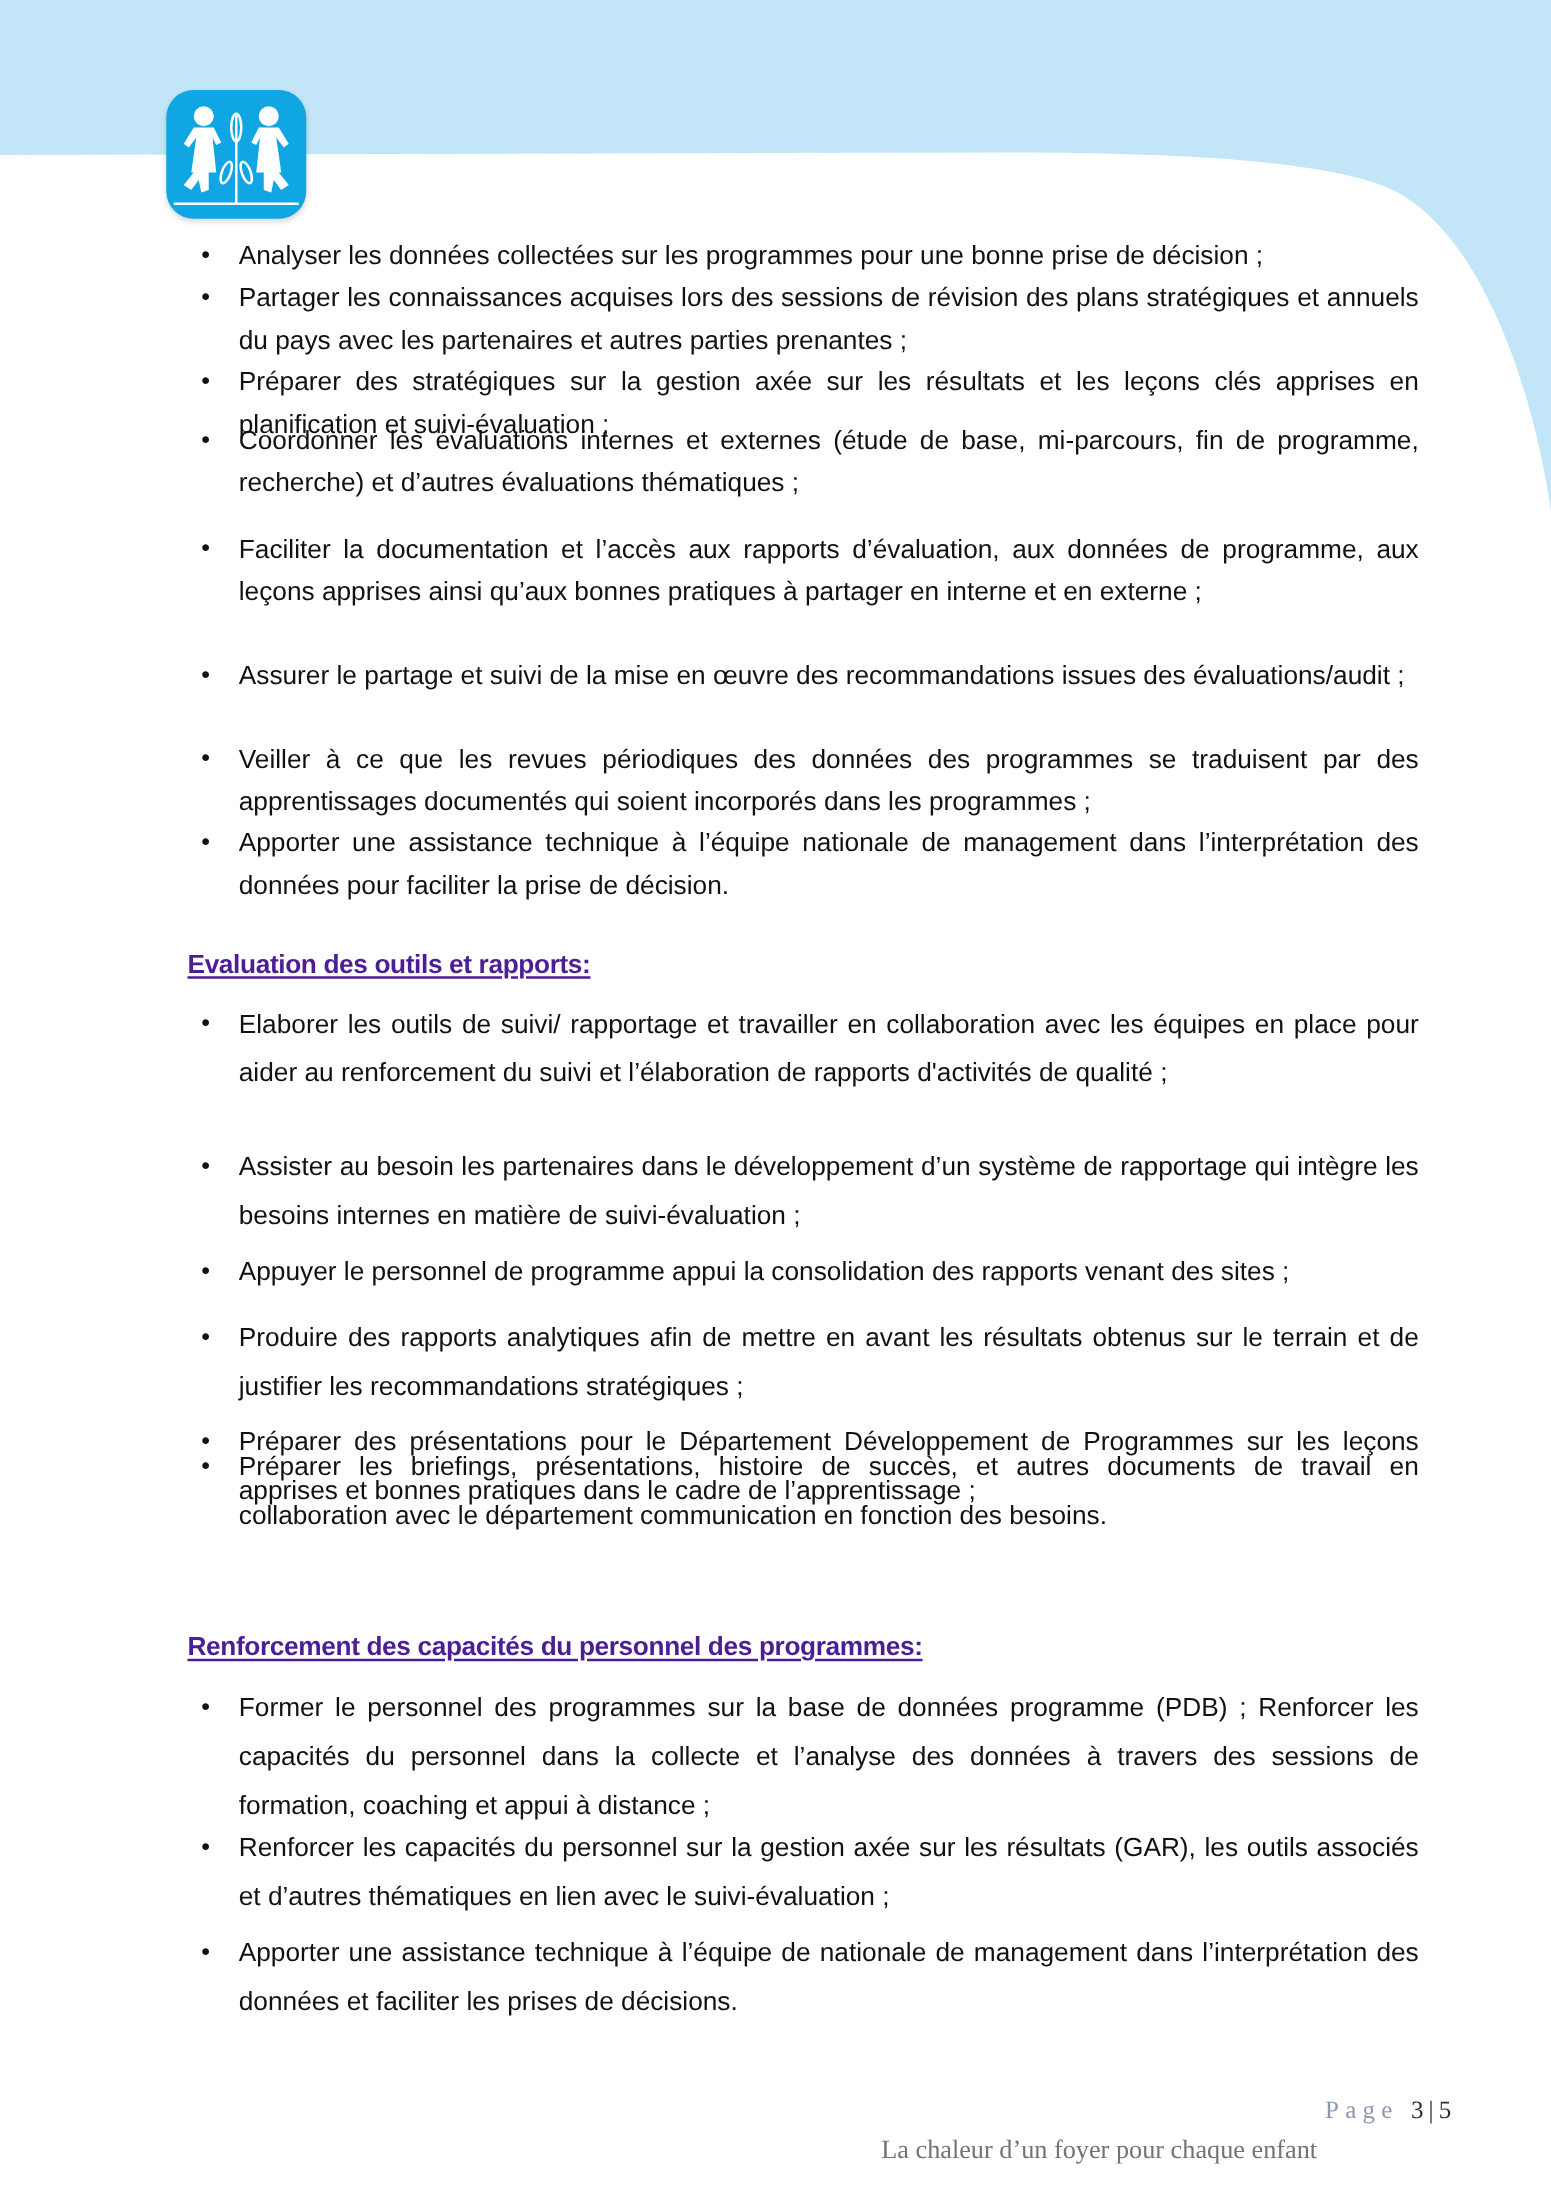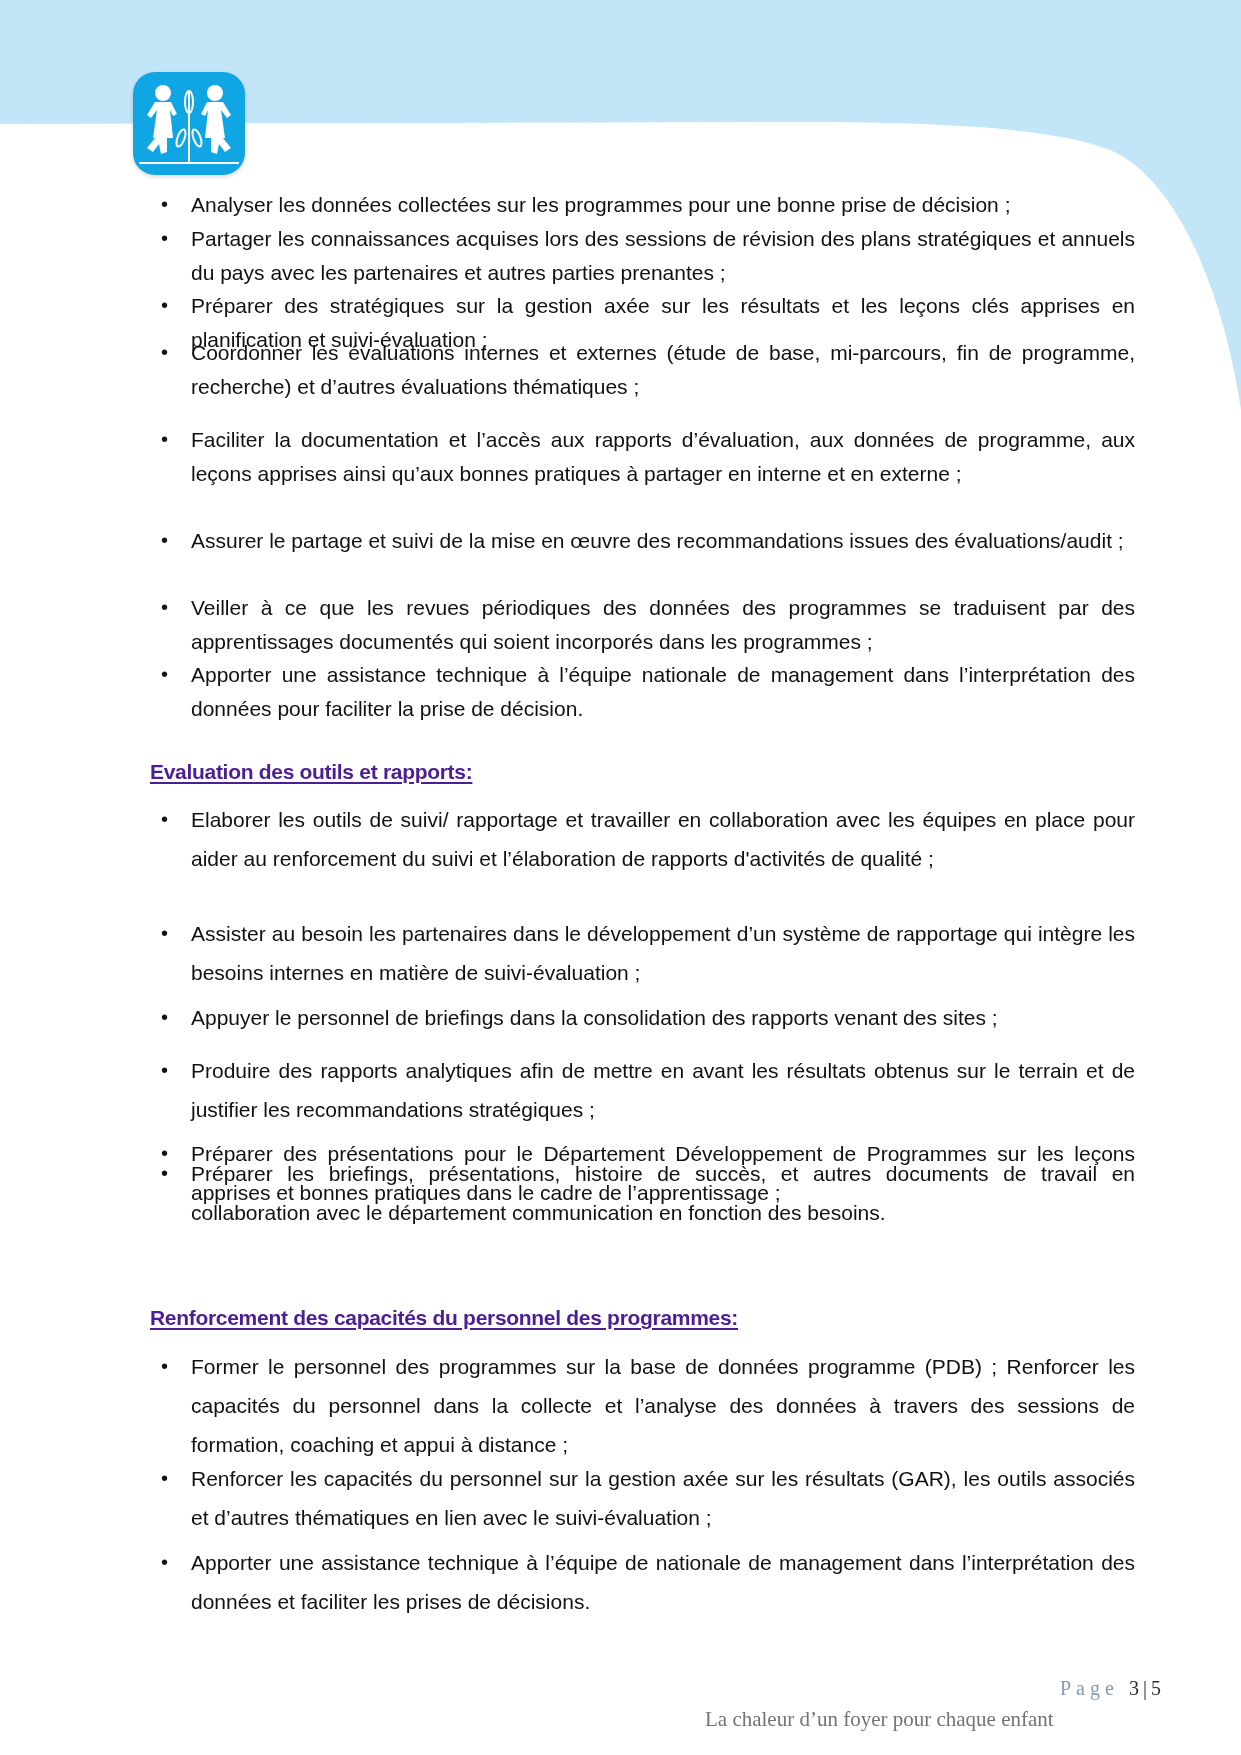"Appuyer le personnel de briefings" li.cond { text: briefings dans -> programme appui }
